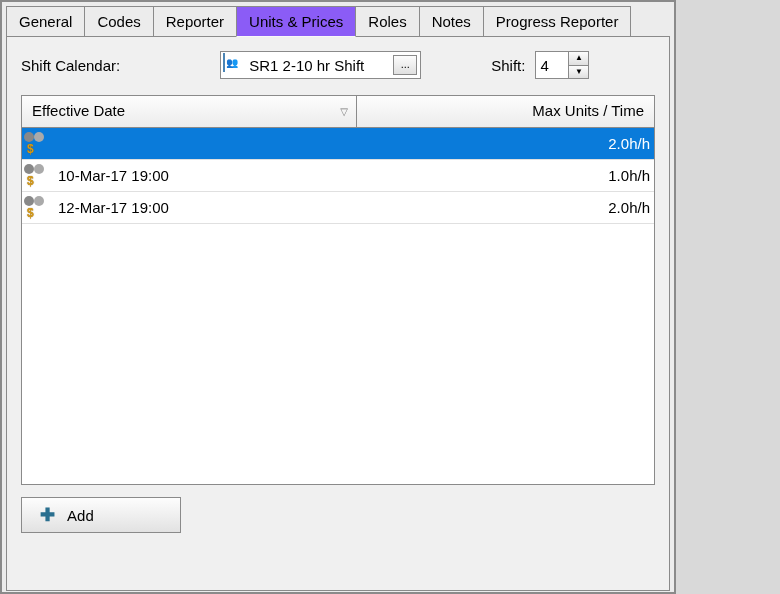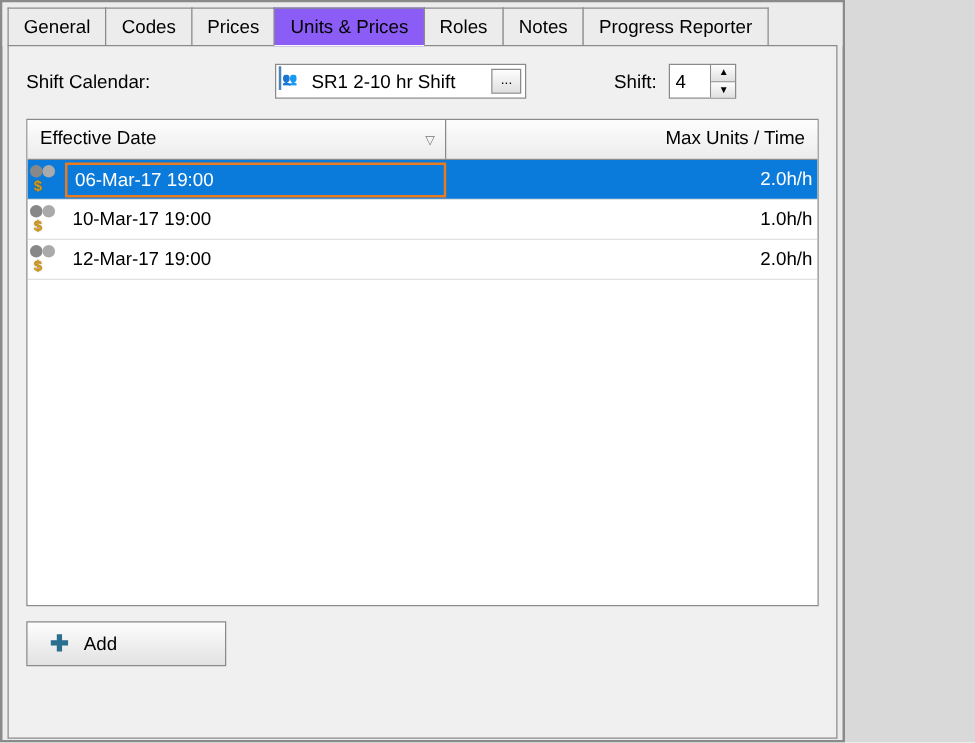"Prices" div.tab { text: Prices -> Reporter }
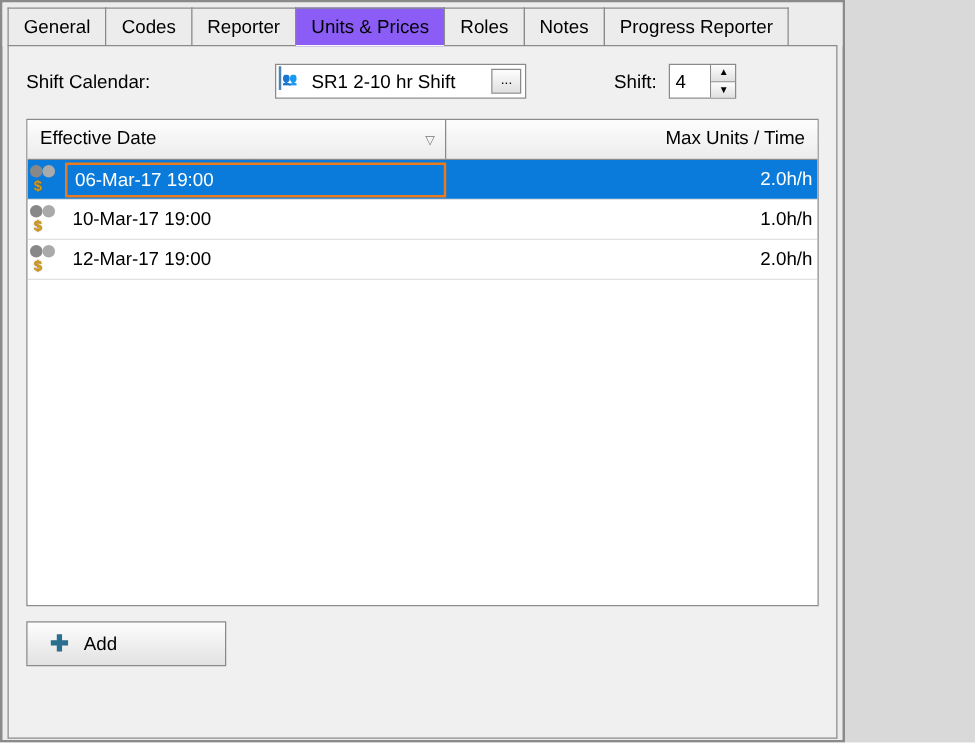"06-Mar-17 19:00" div.date-cell { html: <div>06-Mar-17 19:00</div> -> none }
